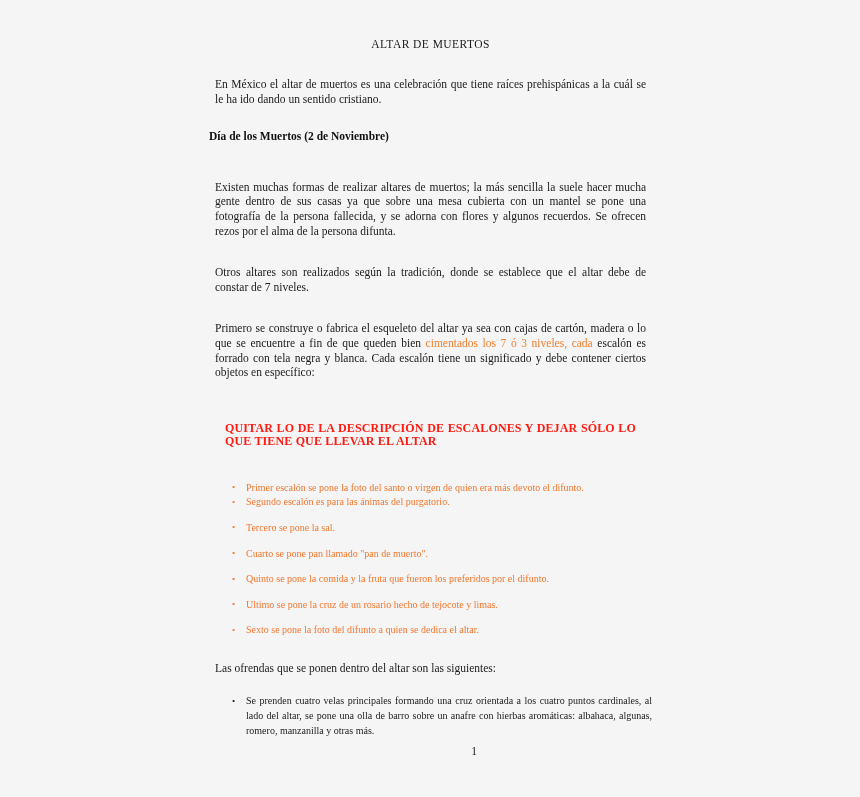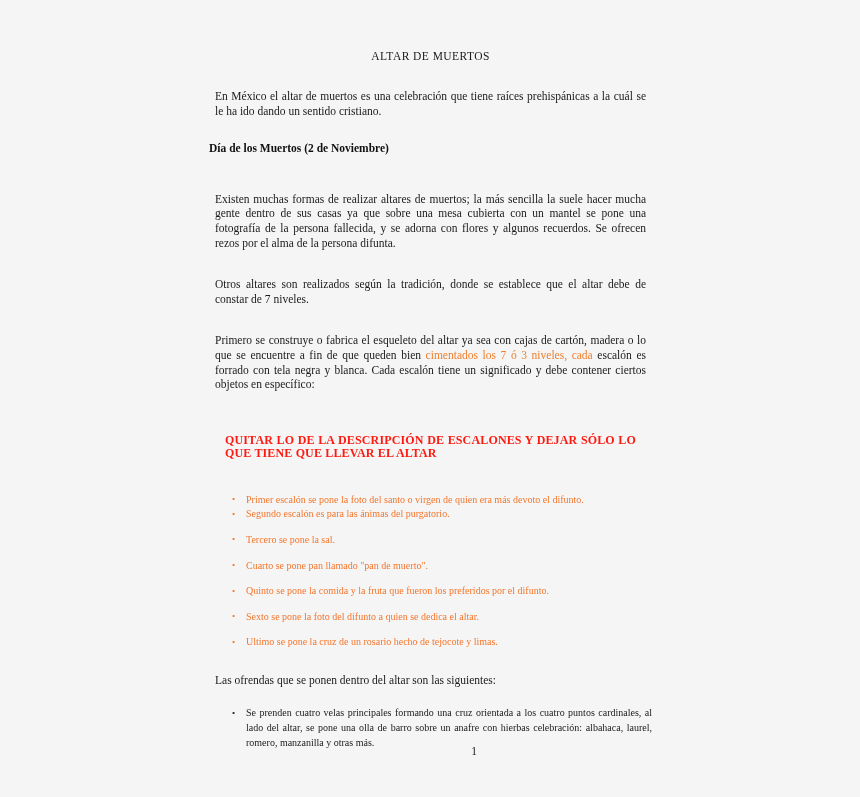"ALTAR DE MUERTOS" .doc-title { padding-top: 50px -> 38px }
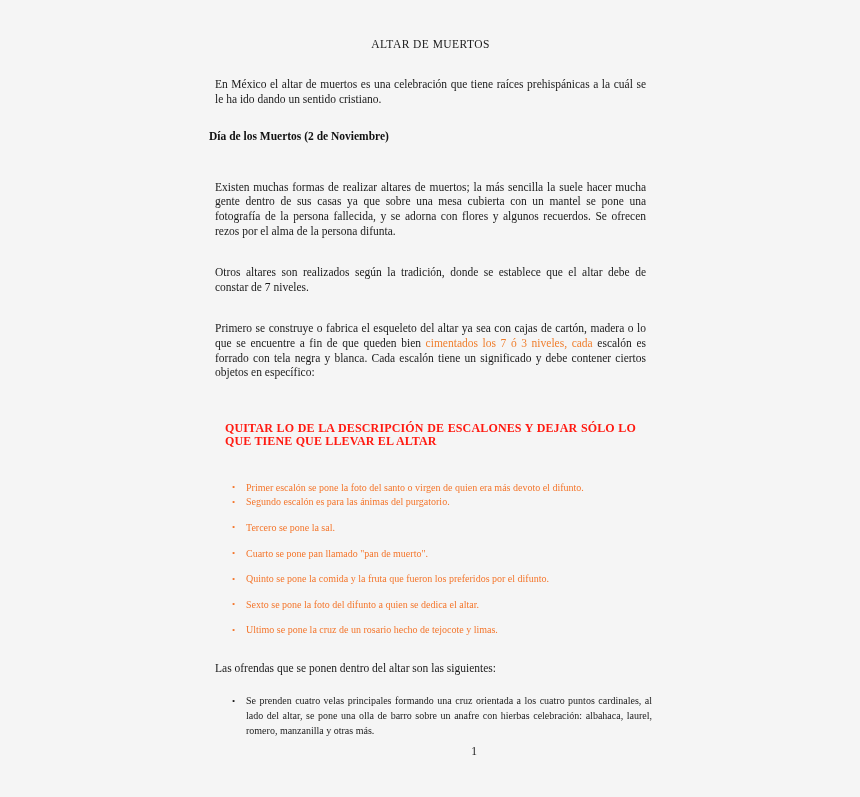"Sexto se pone la foto" li.loose { order: before "Ultimo se pone la cruz" -> after "Ultimo se pone la cruz" }
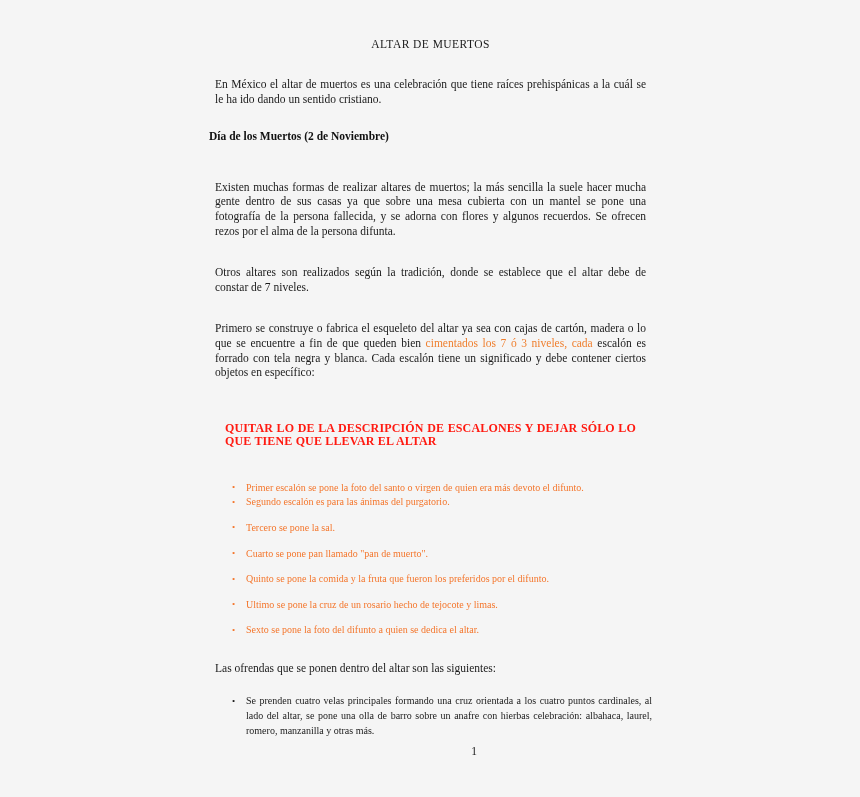"Se prenden cuatro velas principales" li { text: celebración: albahaca, laurel -> aromáticas: albahaca, algunas }
